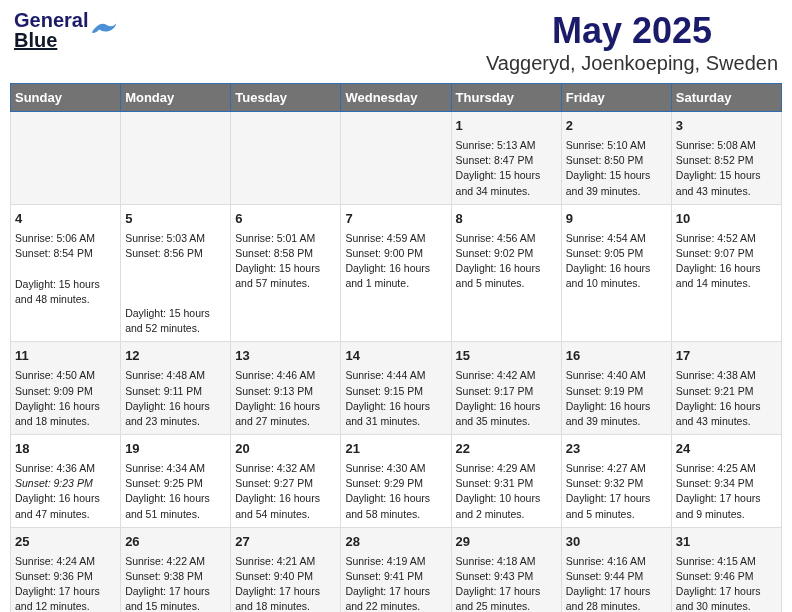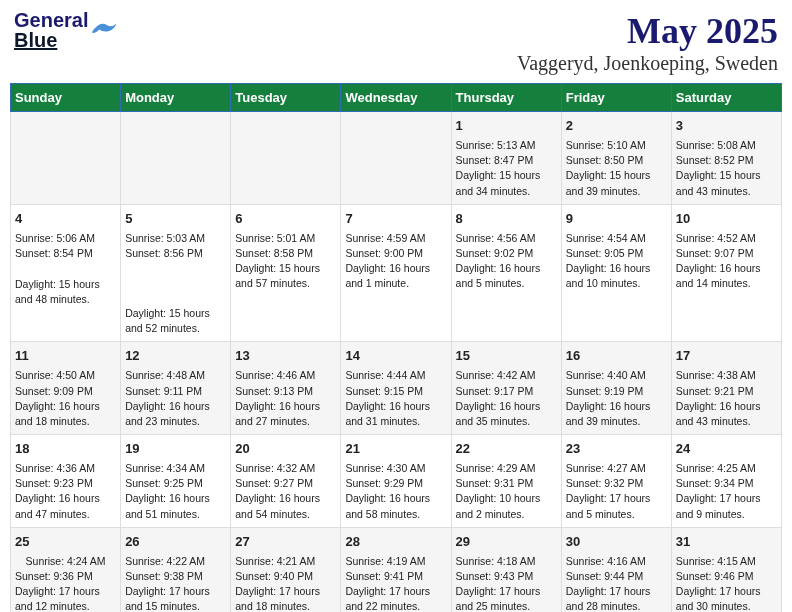"May 2025" .title-block { font-family: Liberation Serif, serif -> none; text-align: right -> center }
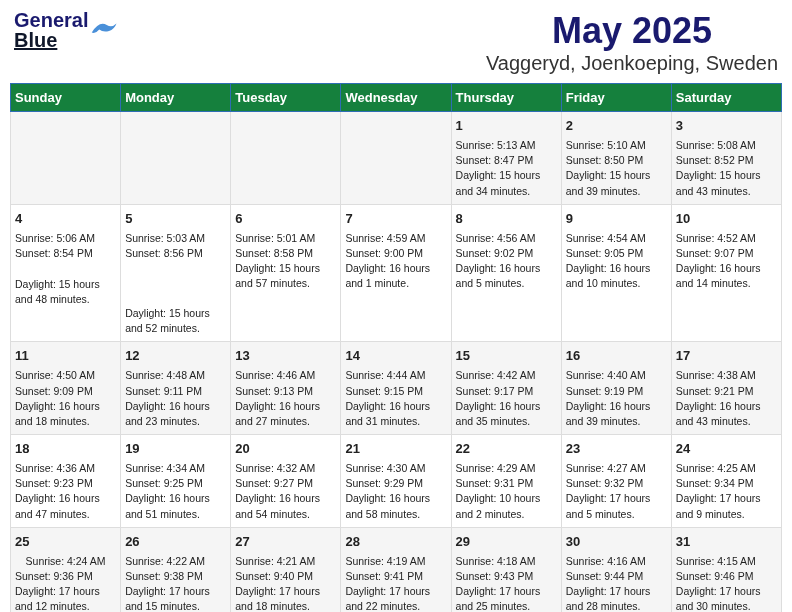"Sunday" thead th { background-color: #15803d -> #737373 }
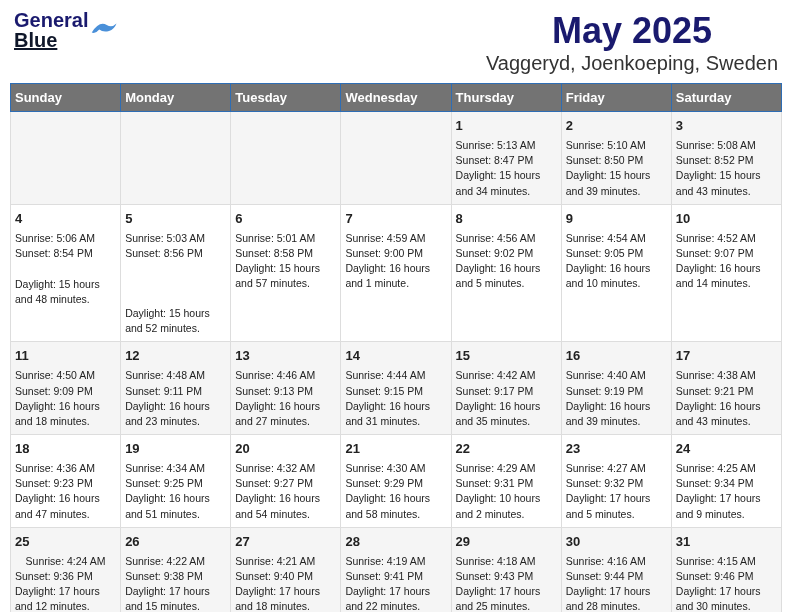"Sunset: 9:23 PM" span { font-style: none -> italic }
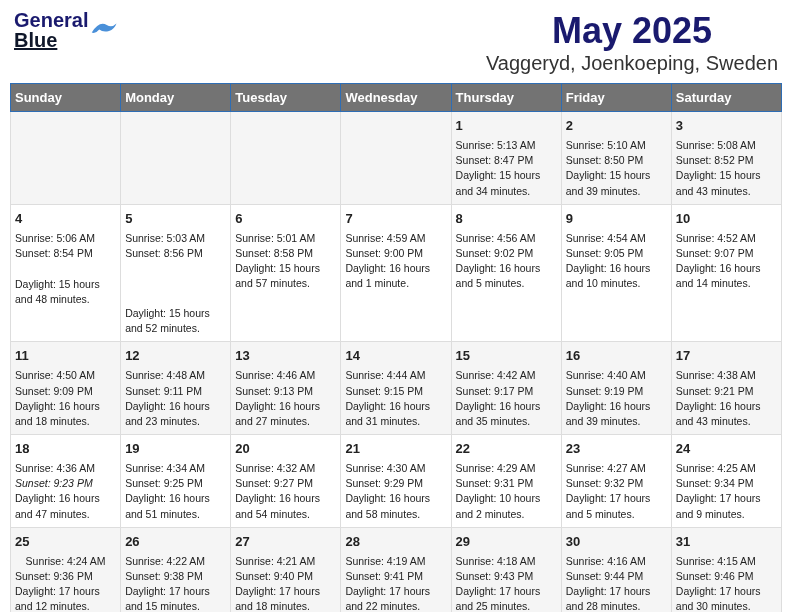"Sunrise: 4:24 AM" span { text-align: center -> none }
